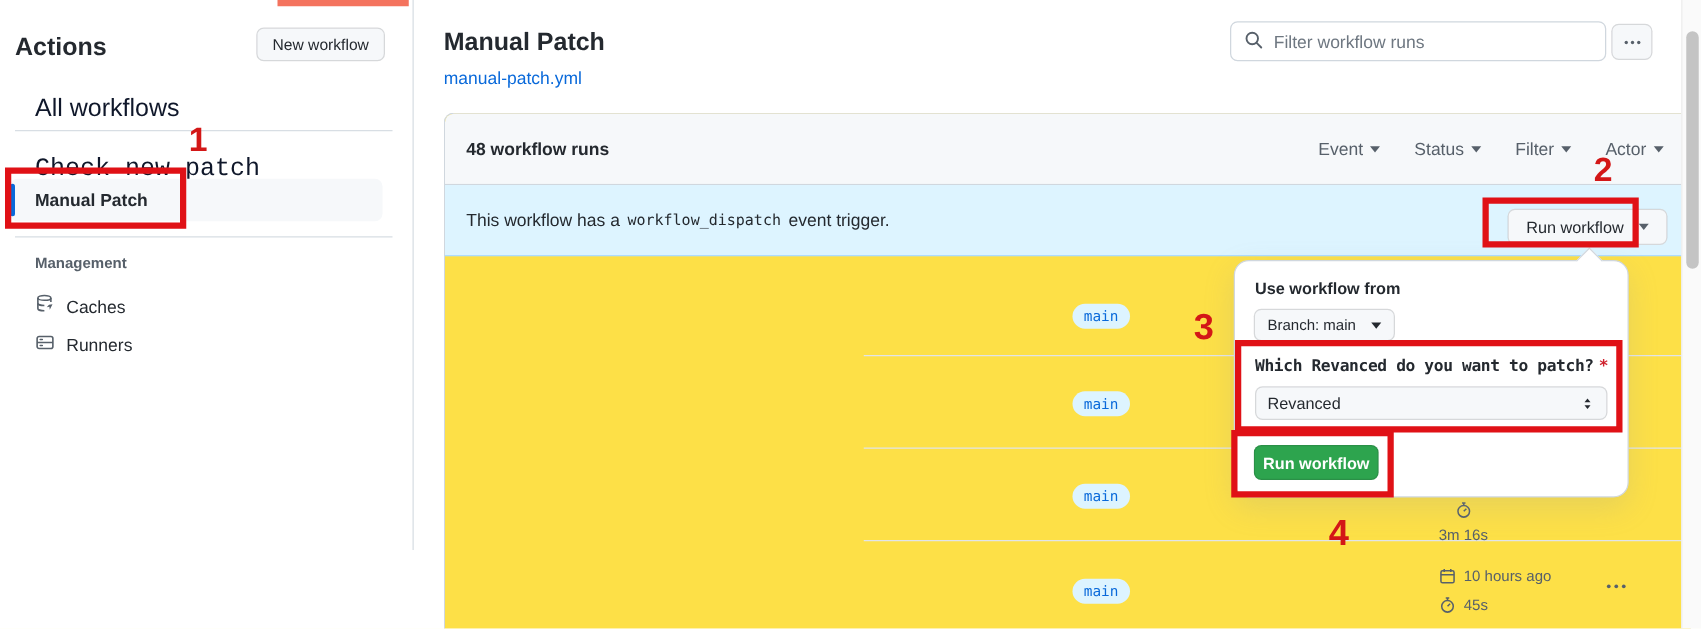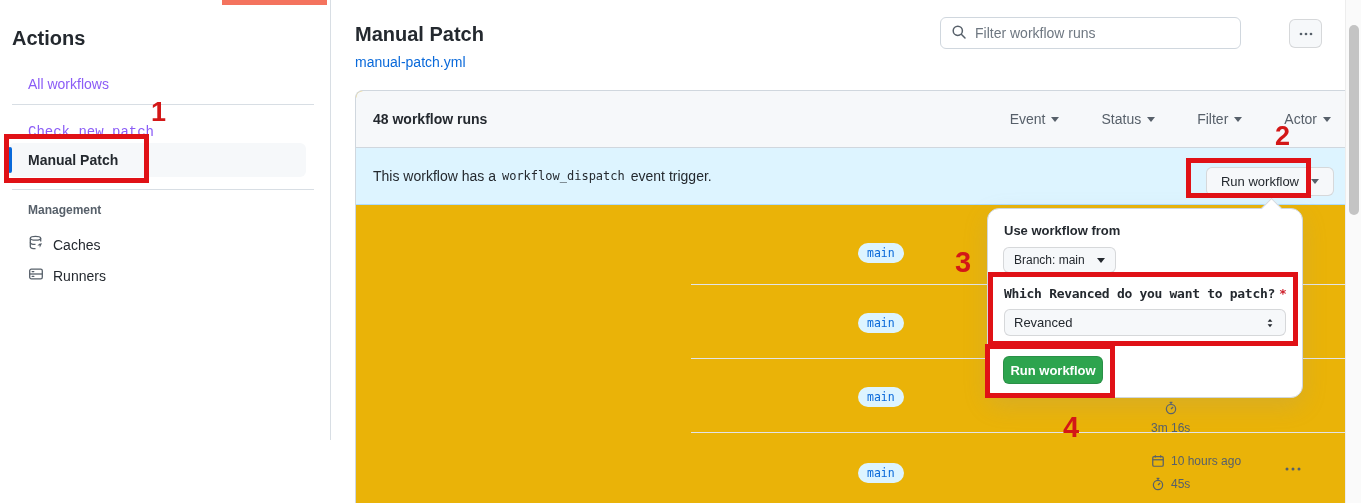"New workflow" button.abs { html: none -> <button>New workflow</button> }
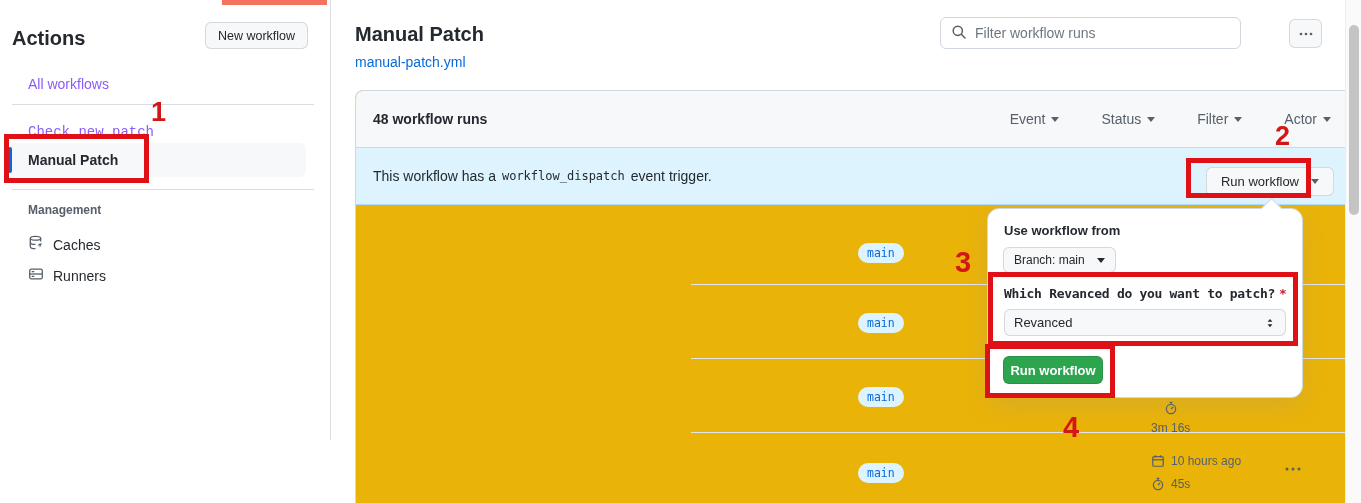"Filter workflow runs" .search-box { left: 940px -> 984px }
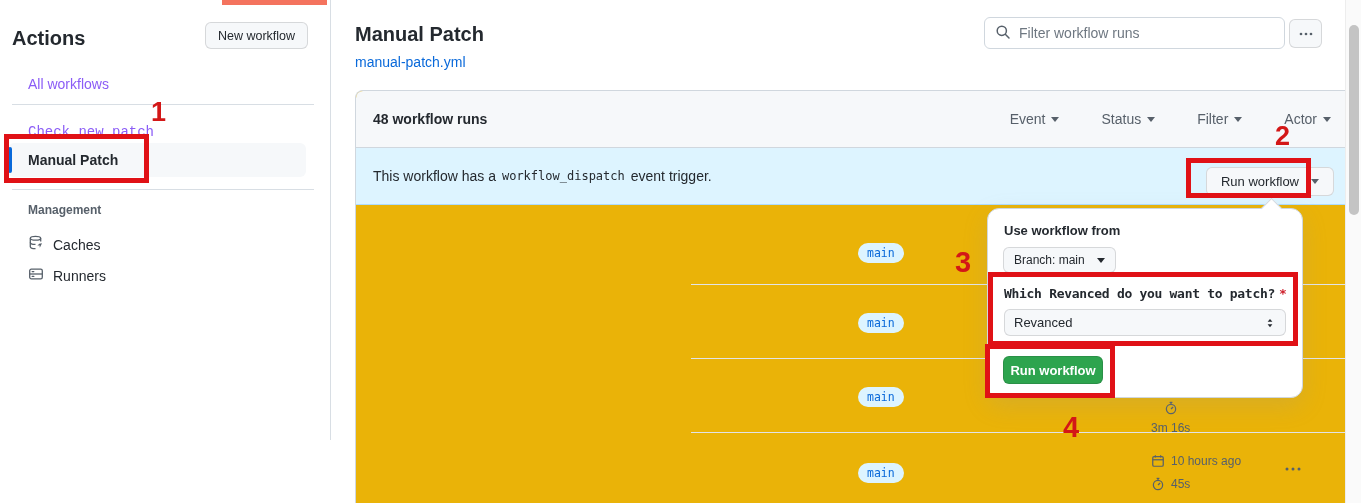"All workflows" .side-item { color: #8b5cf6 -> #0f172a; font-size: 14px -> 20px }
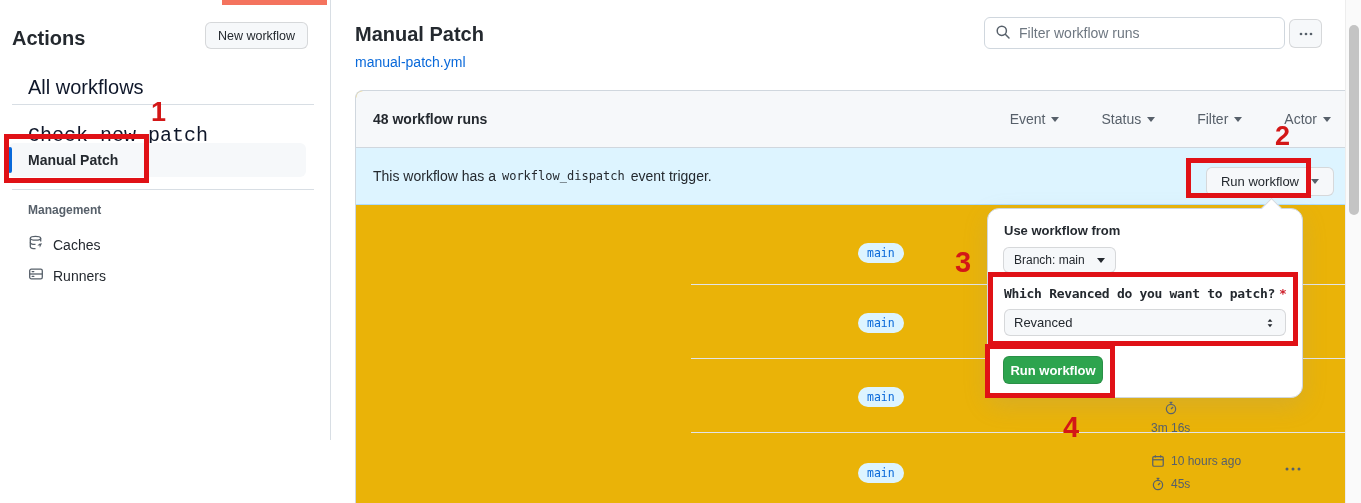"48 workflow runs" .runs-panel { background: #eab308 -> #fde047 }
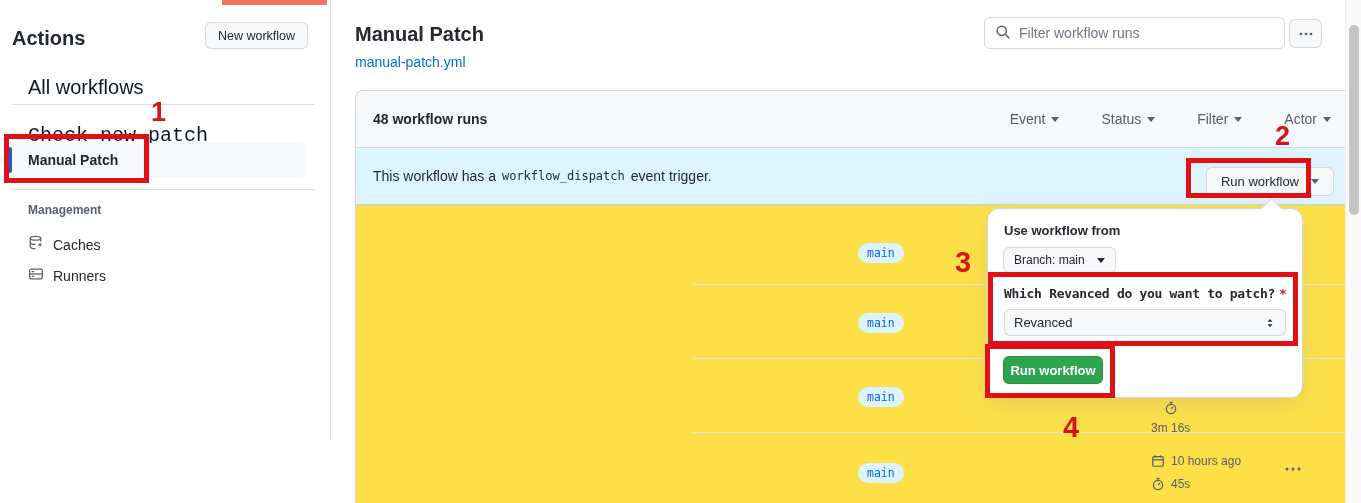"Event" .filters { gap: 42px -> 27px }
